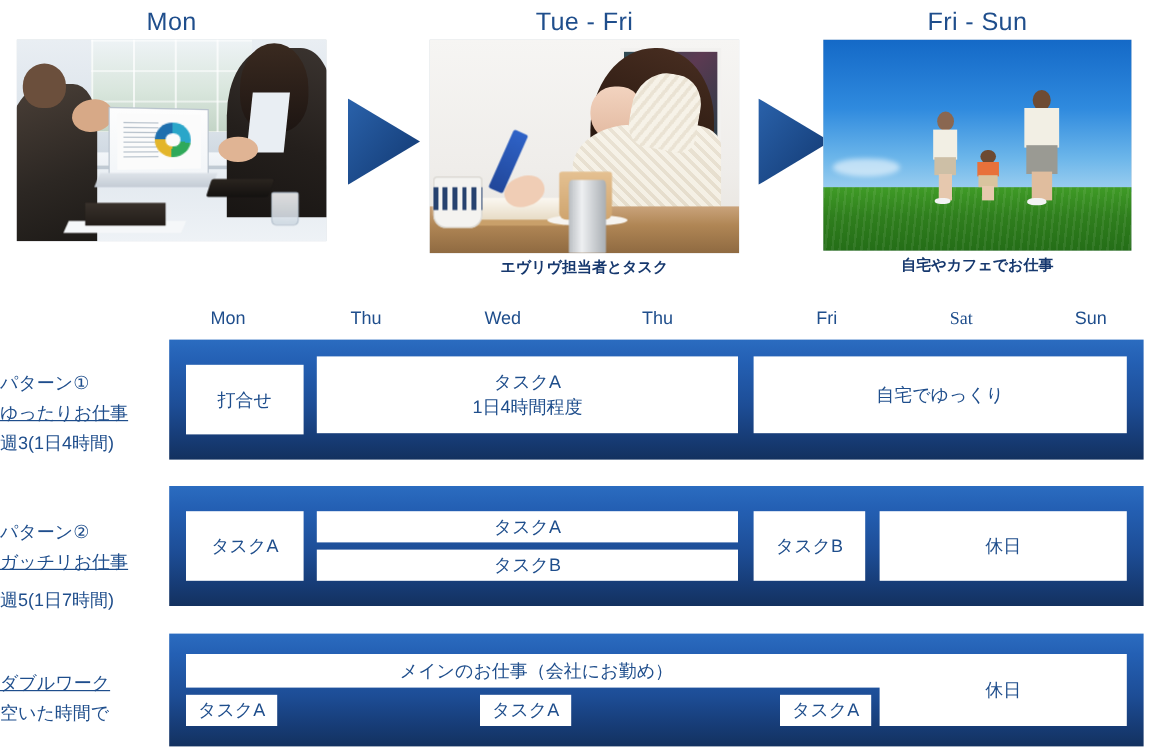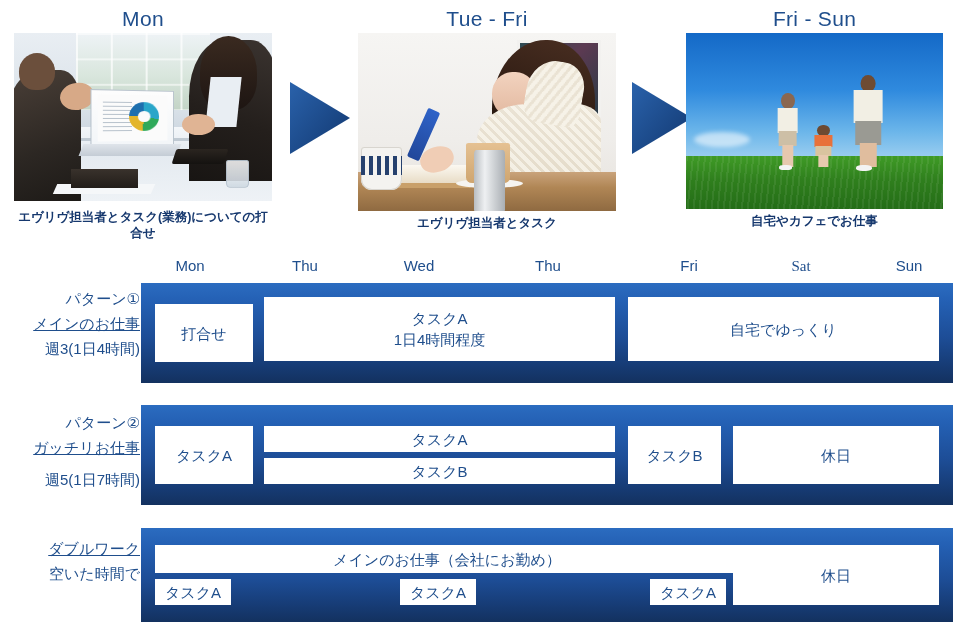"エヴリヴ担当者とタスク(業務)についての打合せ" div.photo-caption { html: <div>エヴリヴ担当者とタスク(業務)についての打合せ</div> -> none }
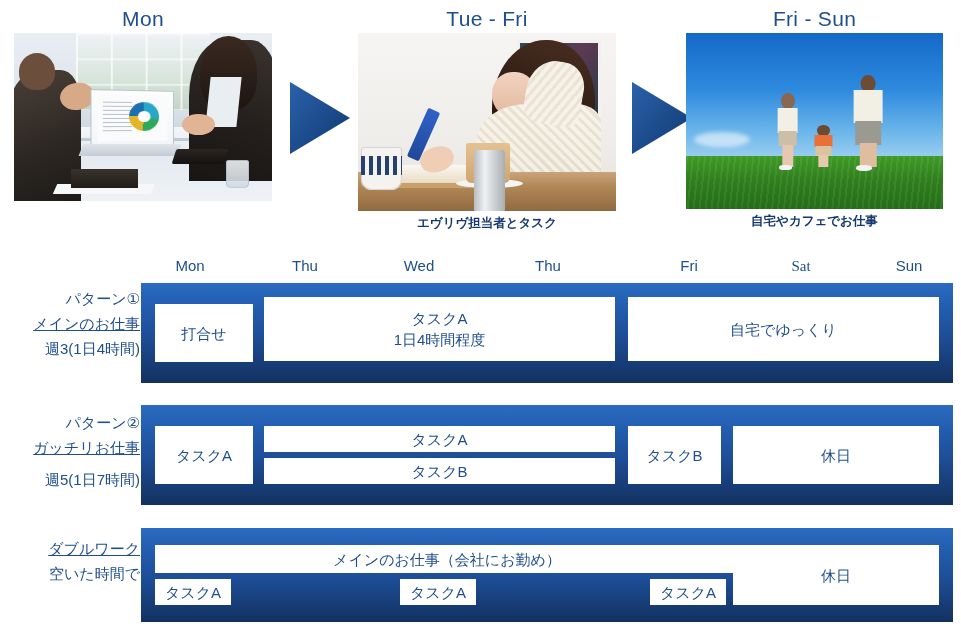"パターン①" .row-label { margin-top: none -> 21px; text-align: right -> left }
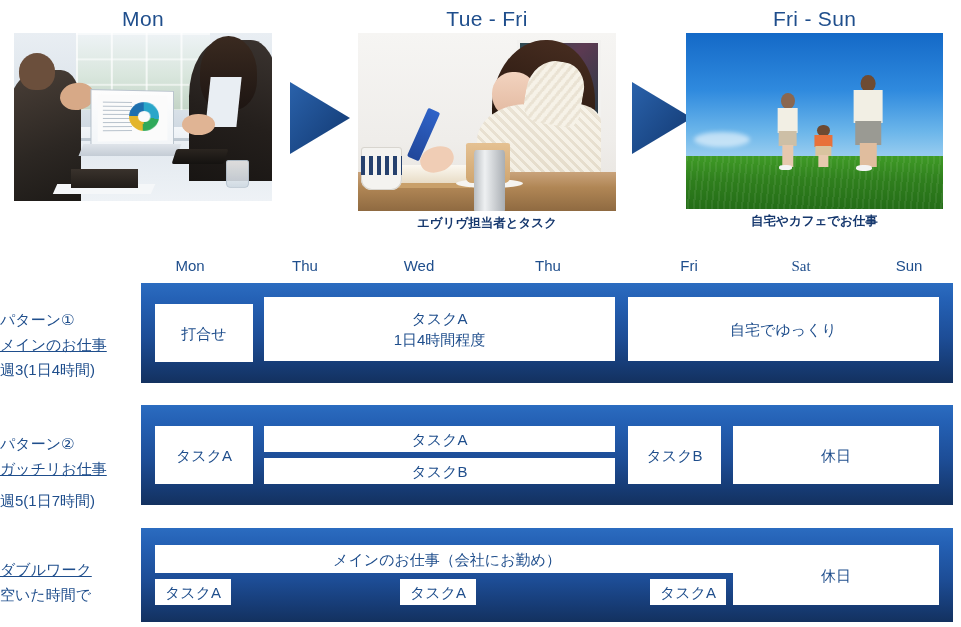"メインのお仕事" div.l2 { text: メインの -> ゆったり }
